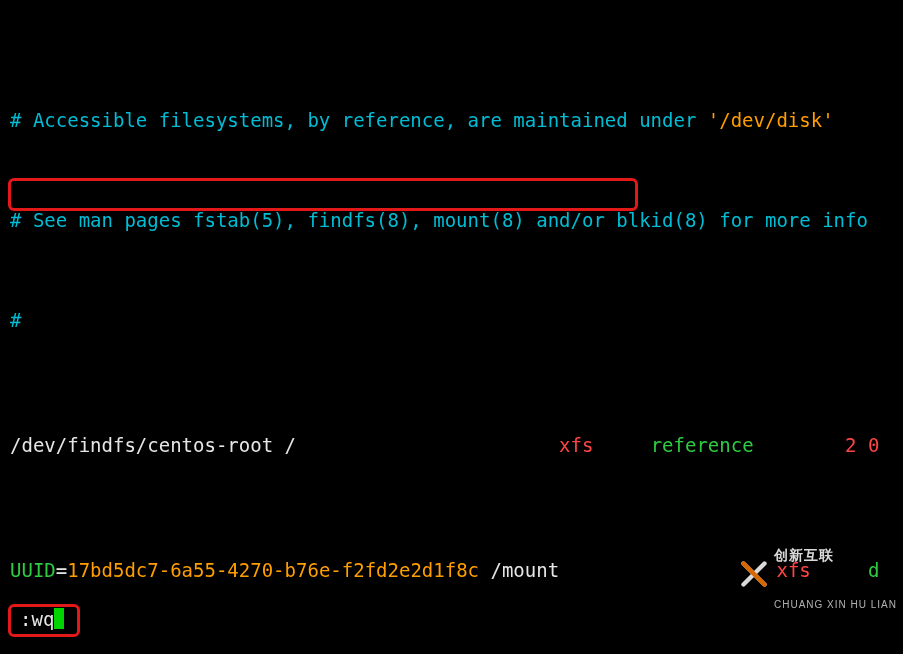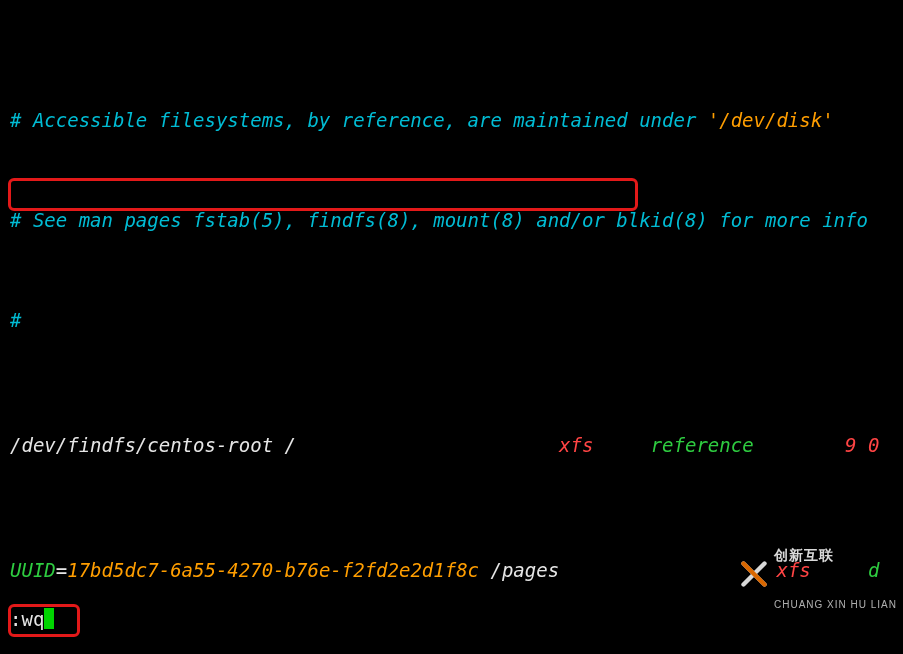"# Accessible filesystems, by reference," .line { font-style: italic -> none }
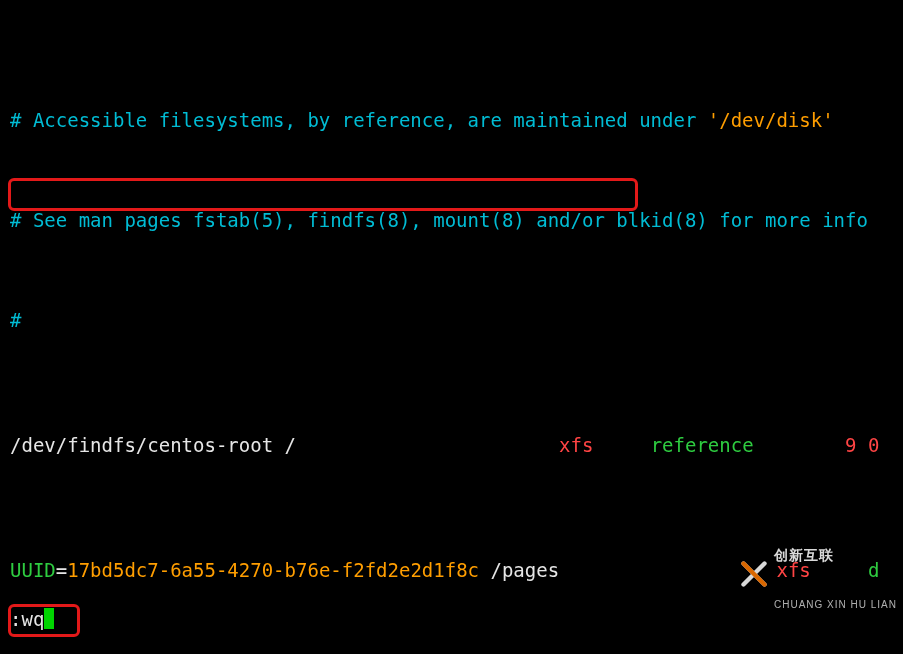"9 0" span.c-red { text: 9 -> 2 }
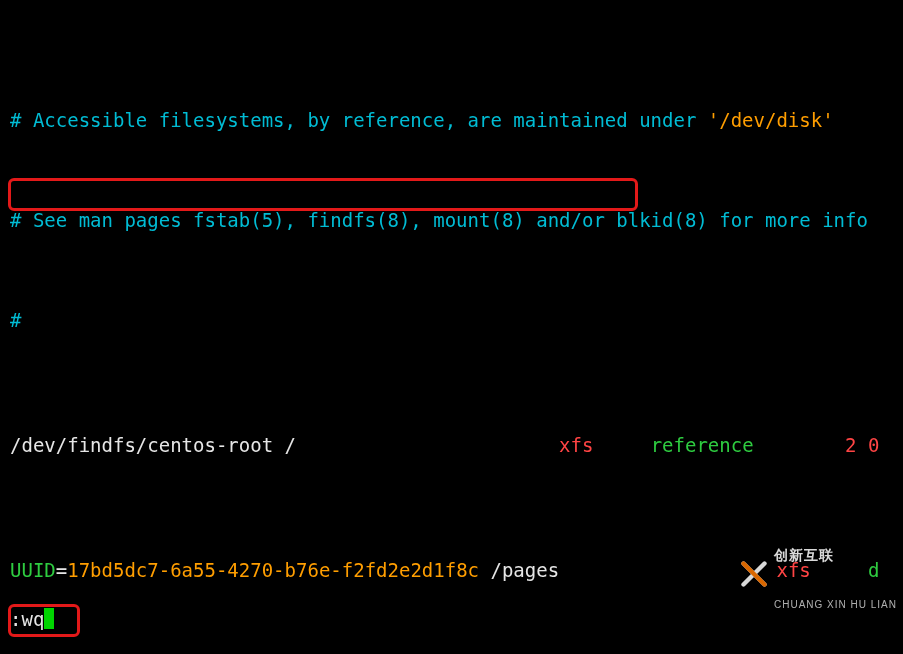"/pages" span.c-white { text: /pages -> /mount }
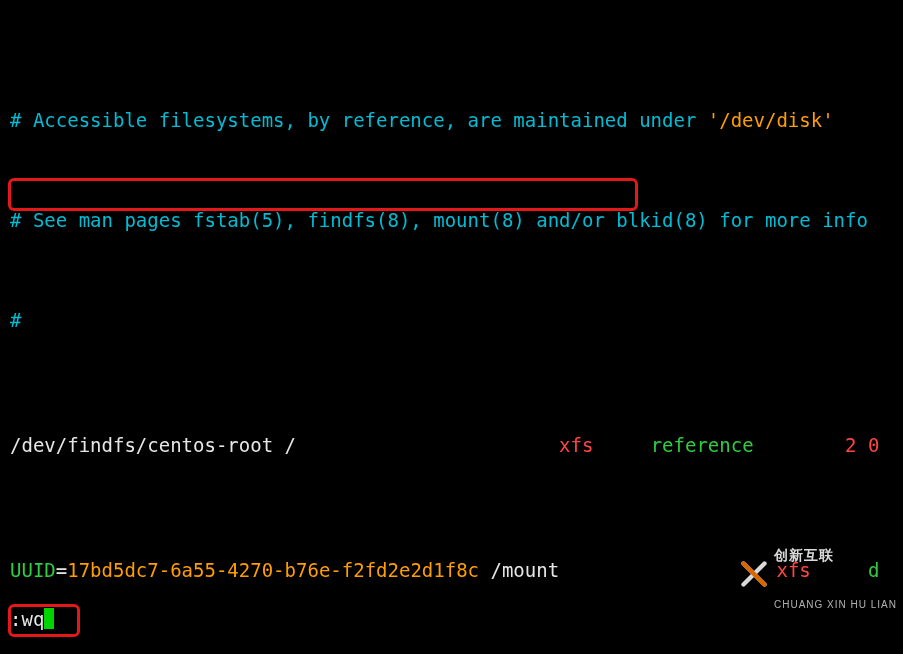":wq" .cmd-line { left: 10px -> 20px }
